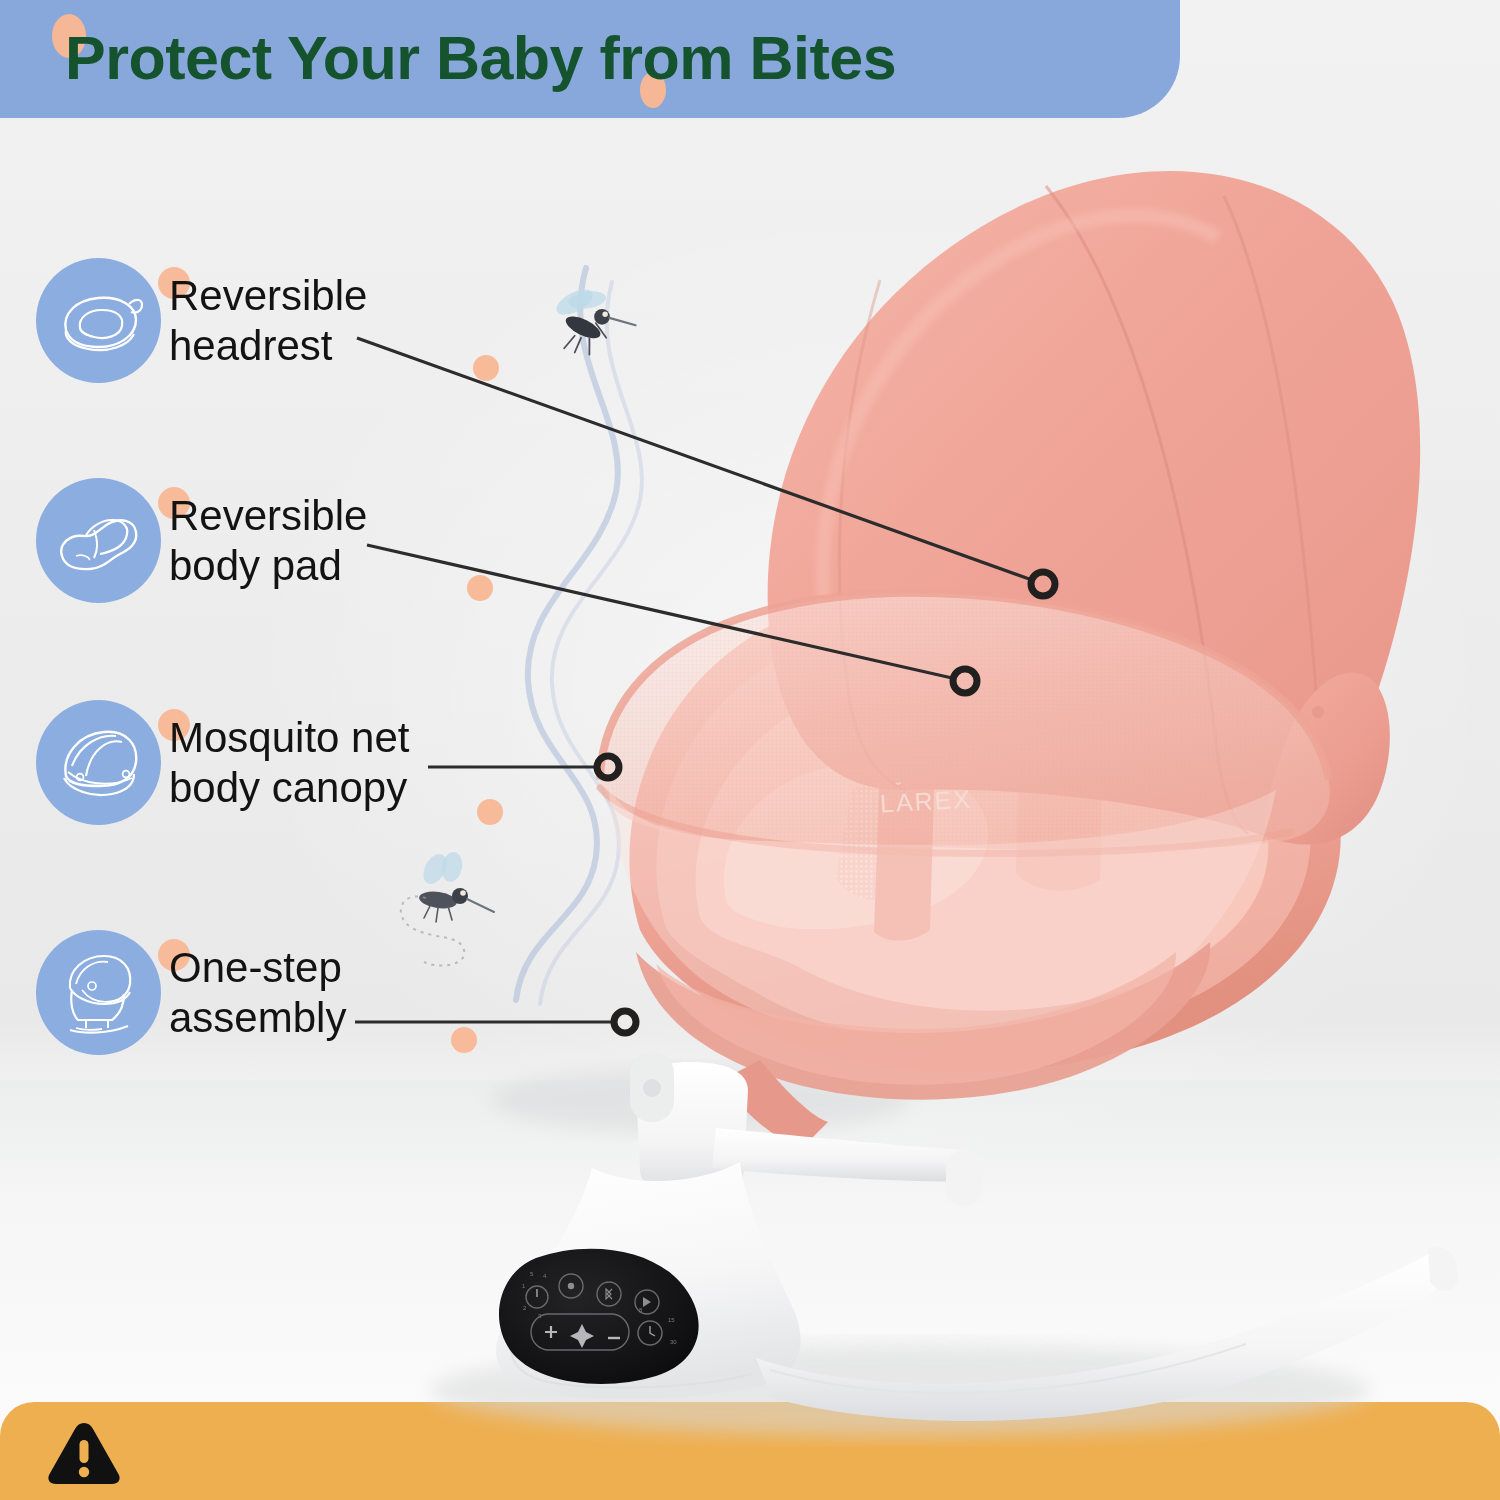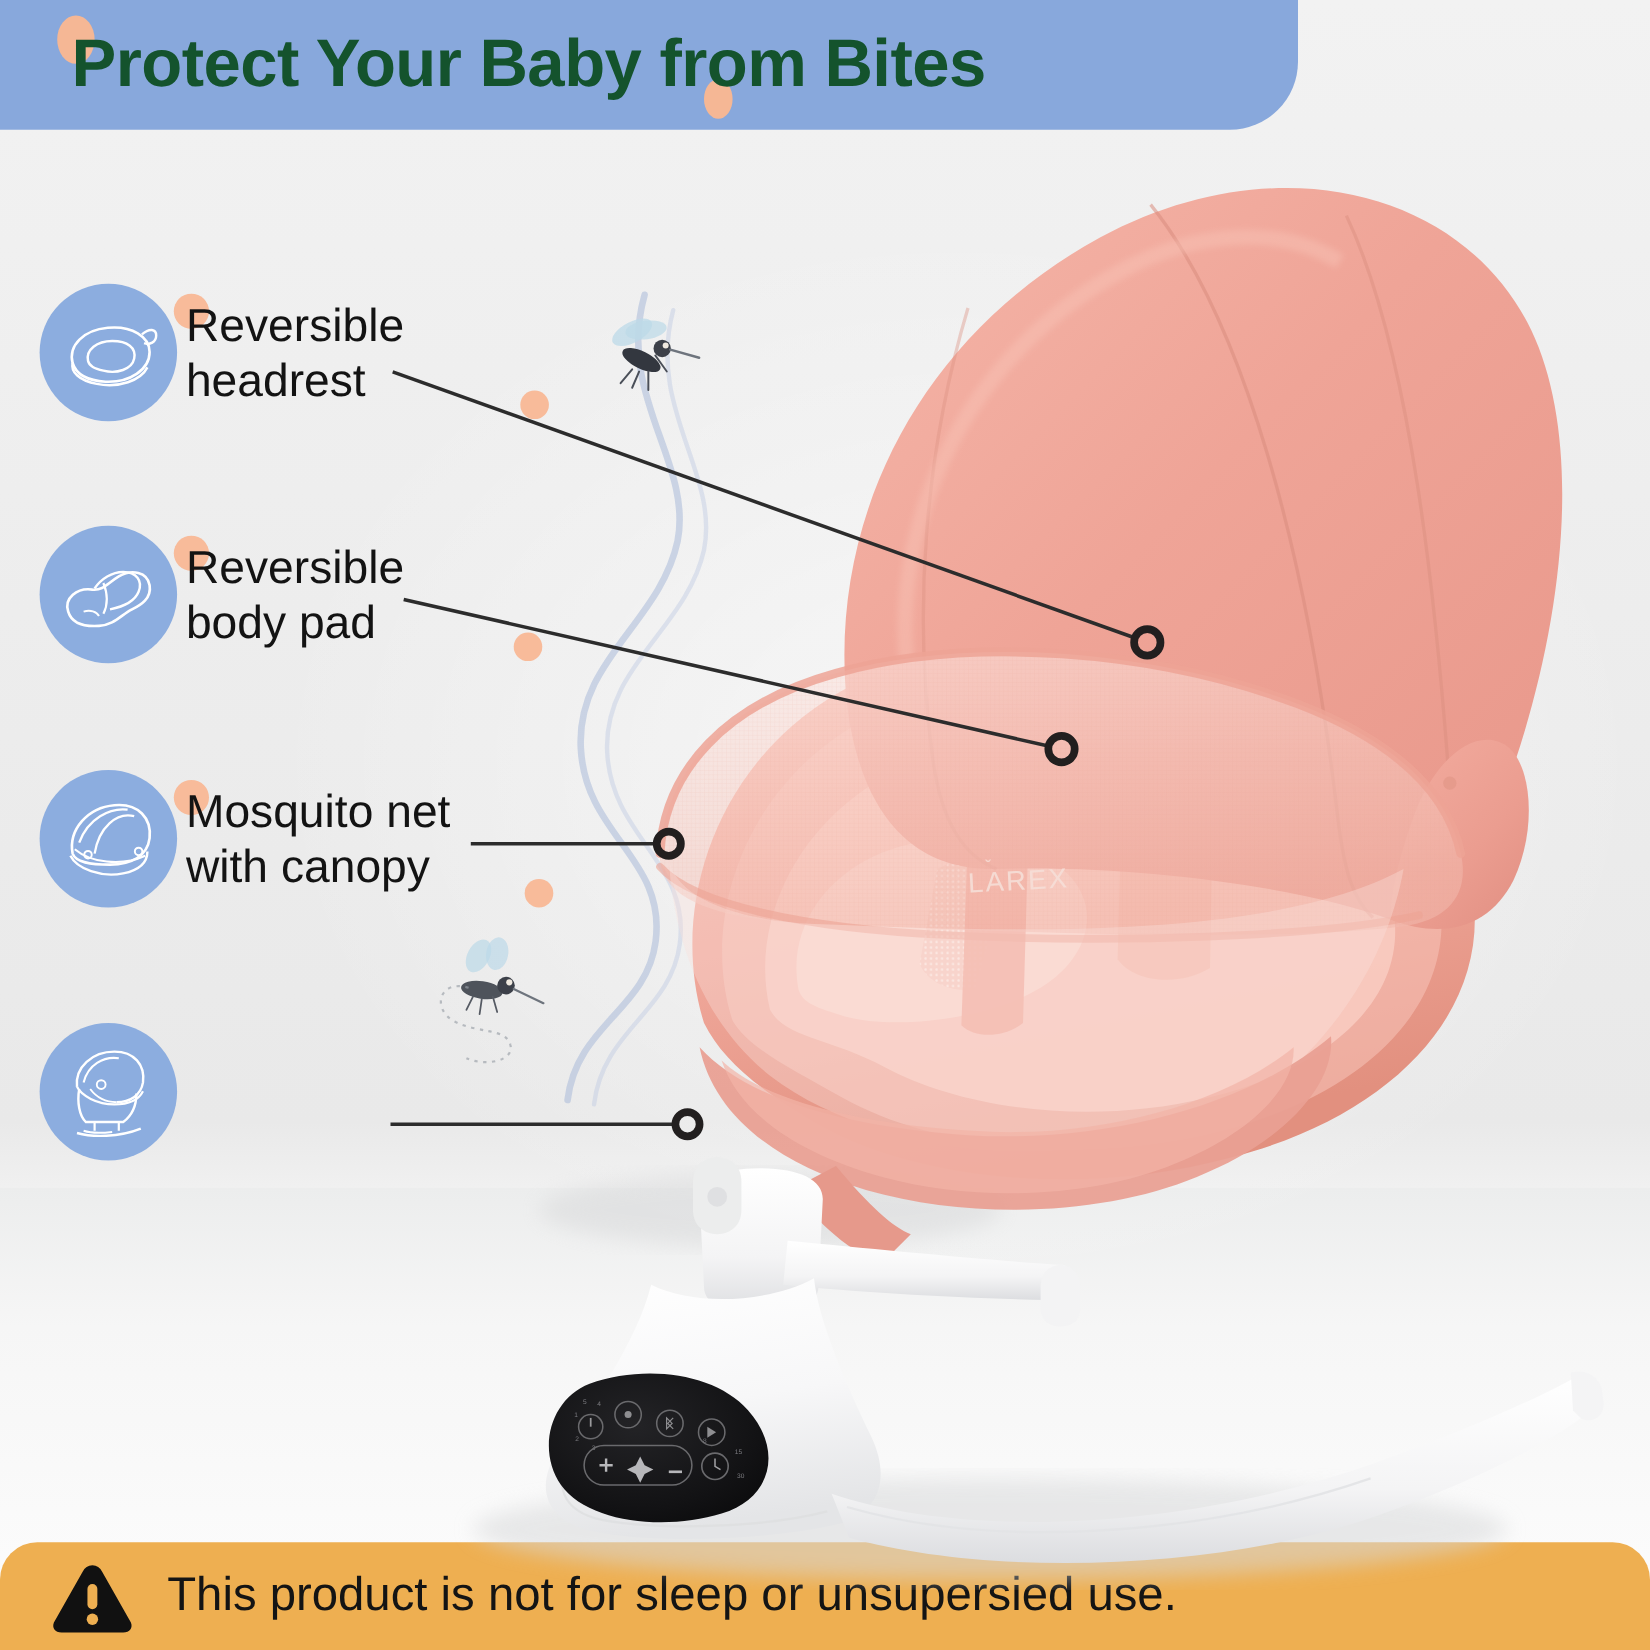"Mosquito net" div.feature-label { text: with -> body }
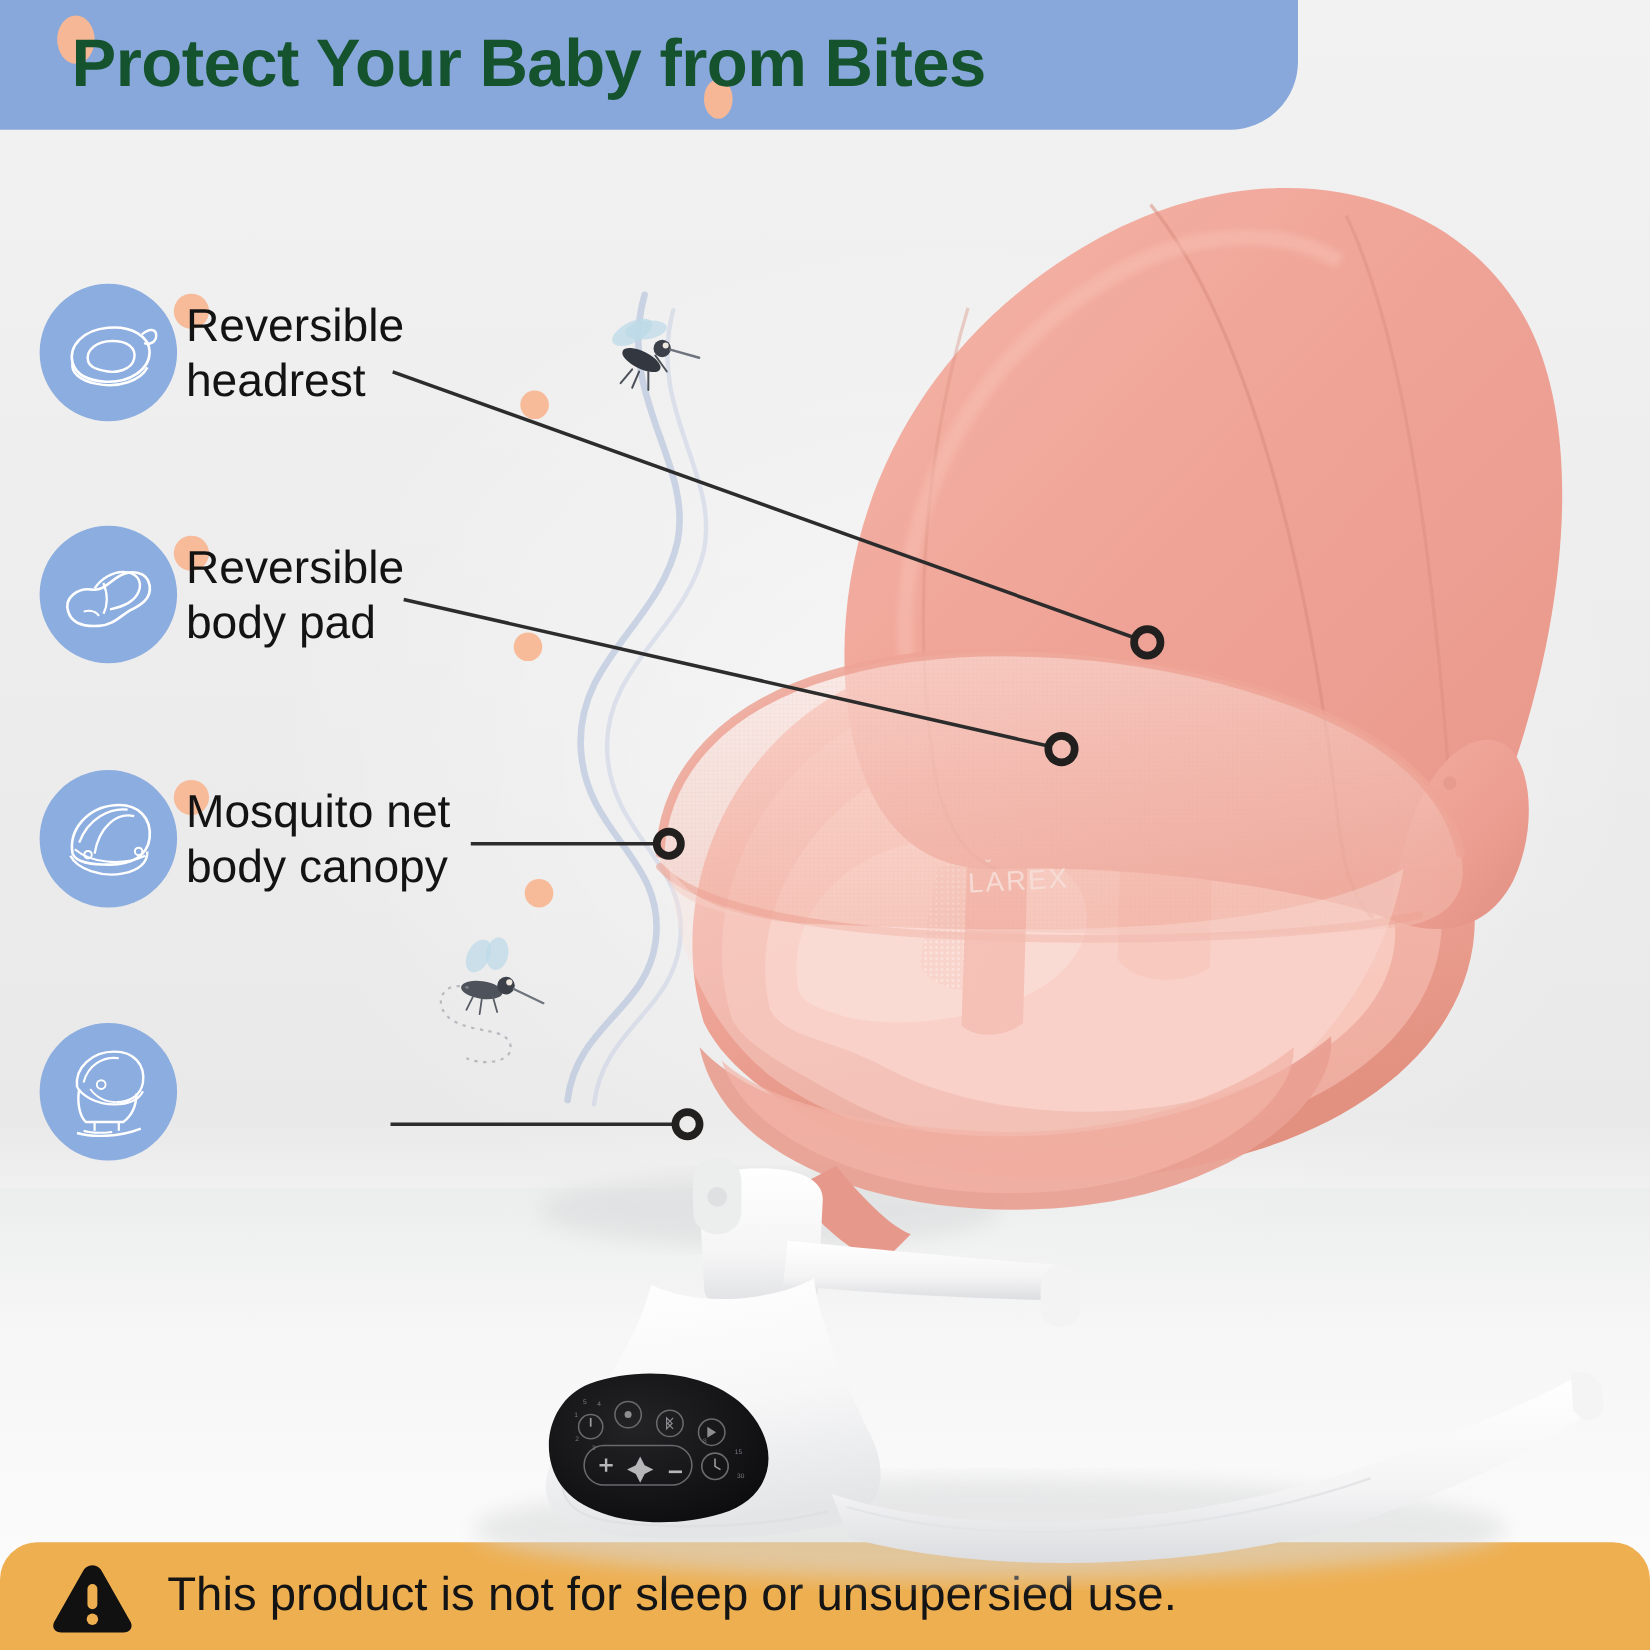"One-step" div.feature-textwrap { html: none -> <div> <span></span> <span></span> <div>One-step assembly</div> </div> }
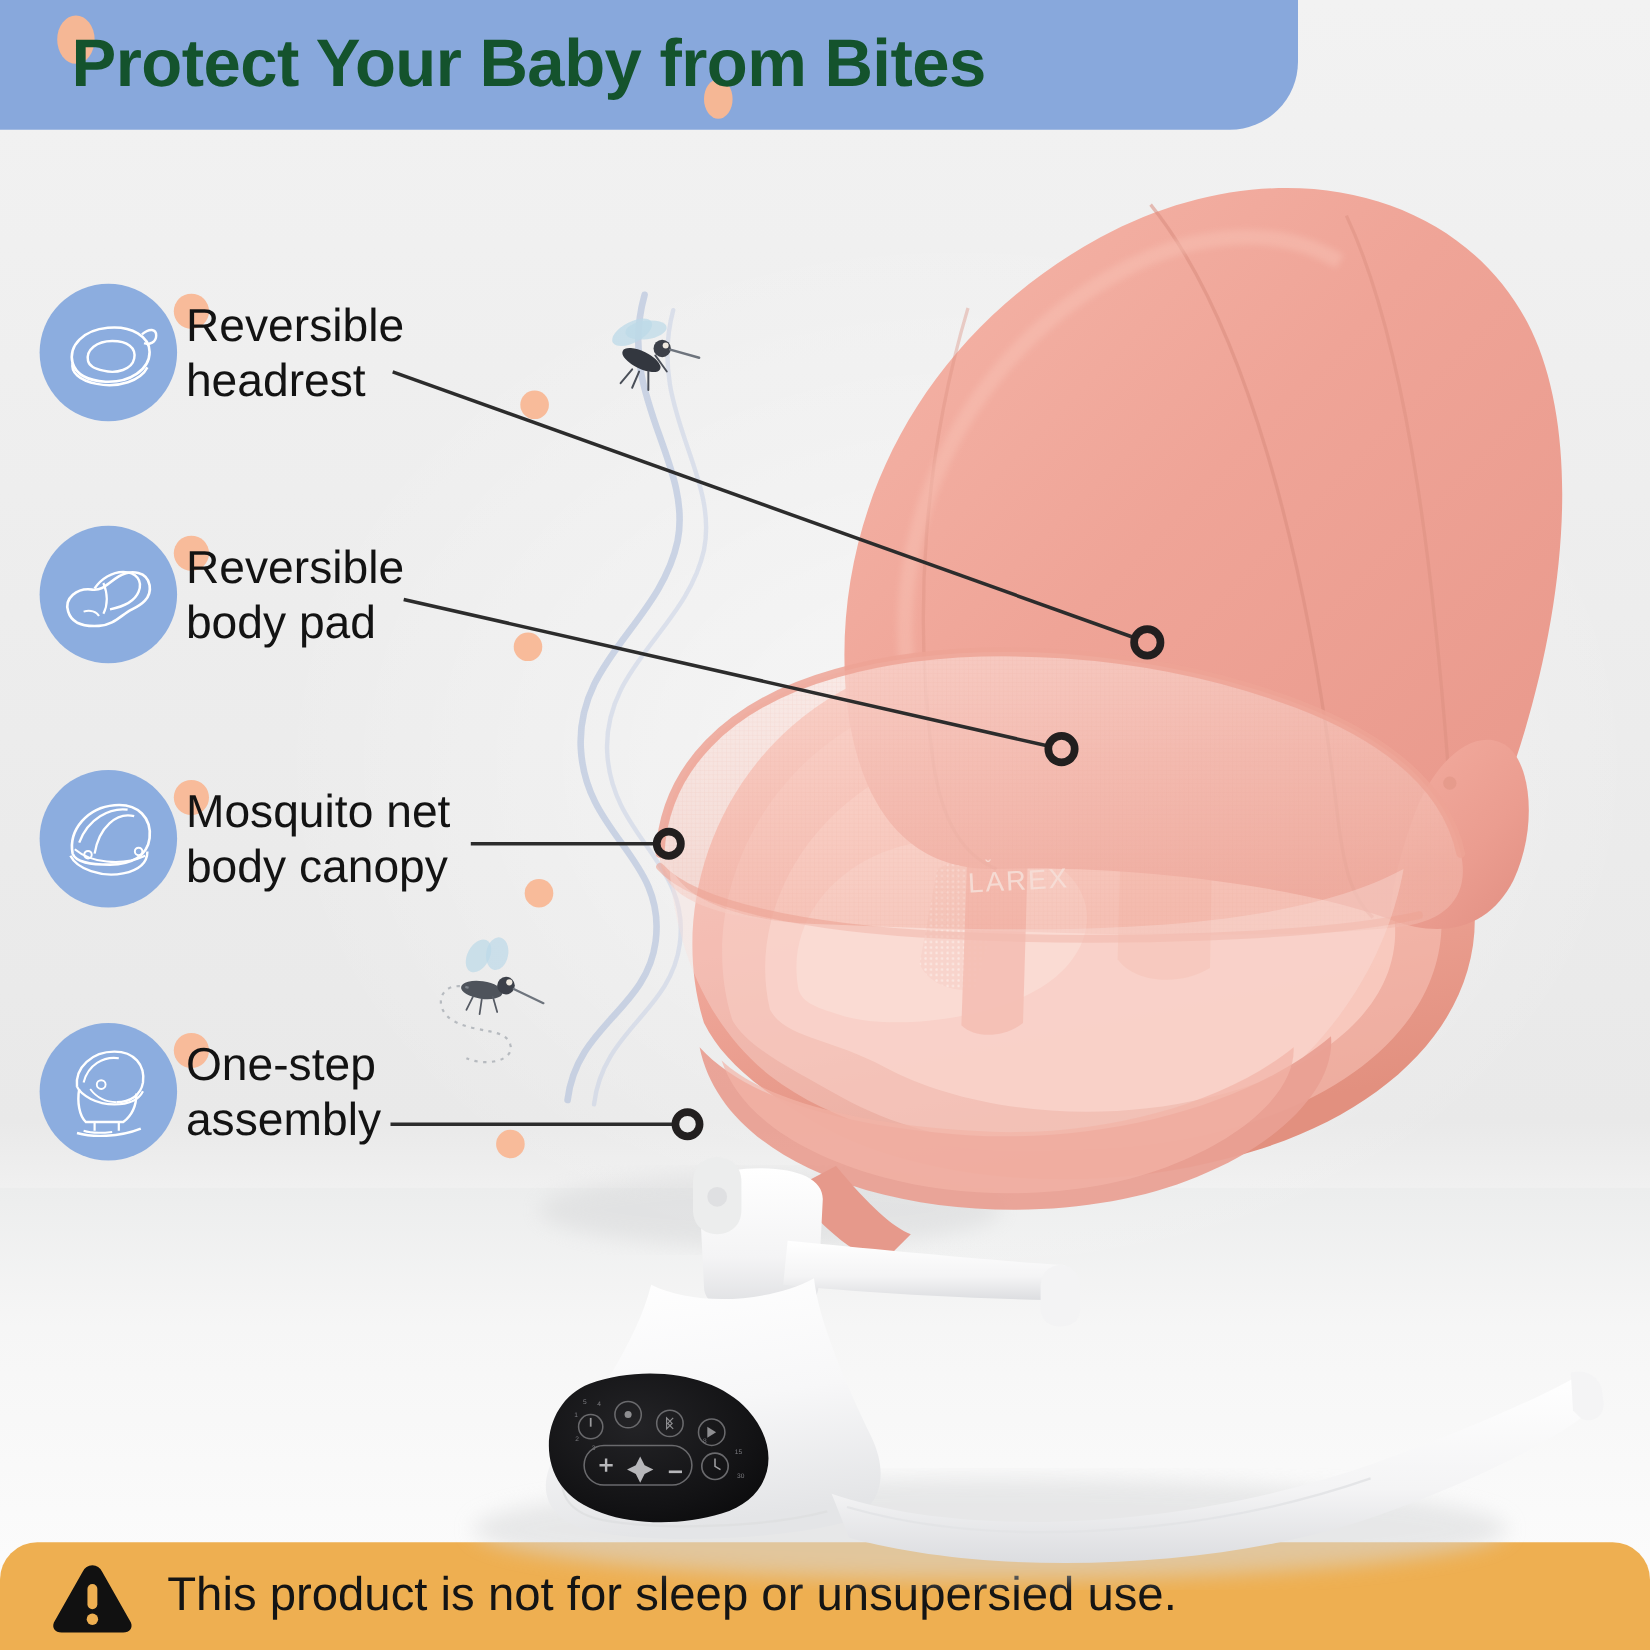"This product is not for" div.warn-text { html: <div>This product is not for sleep or unsupersied use.</div> -> none }
